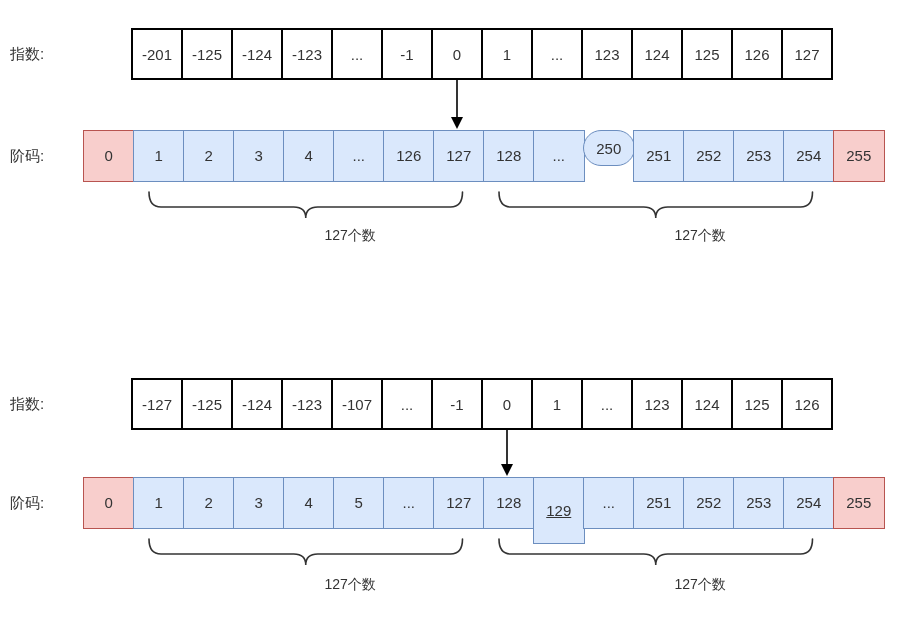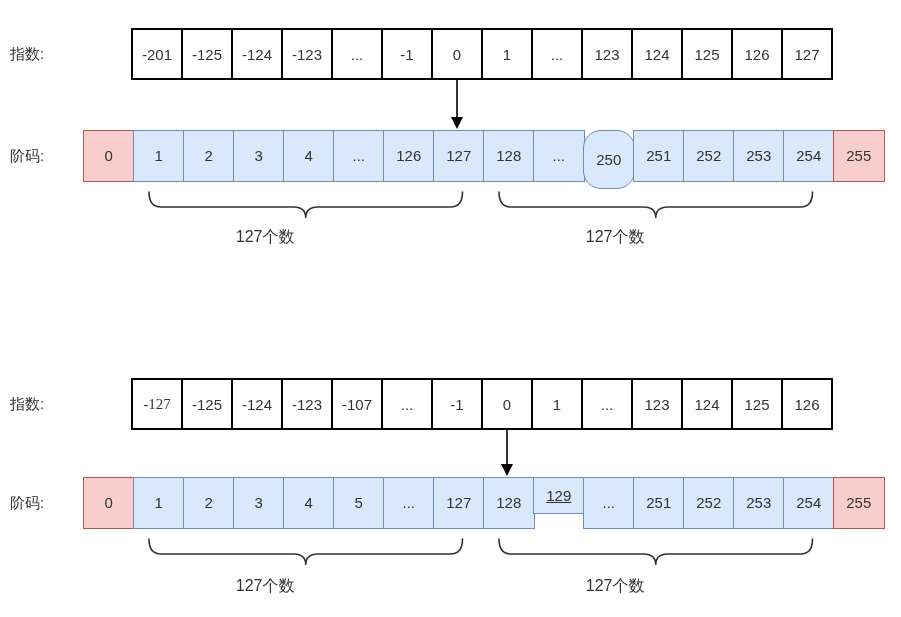"250" div.cell { height: 59px -> 36px }
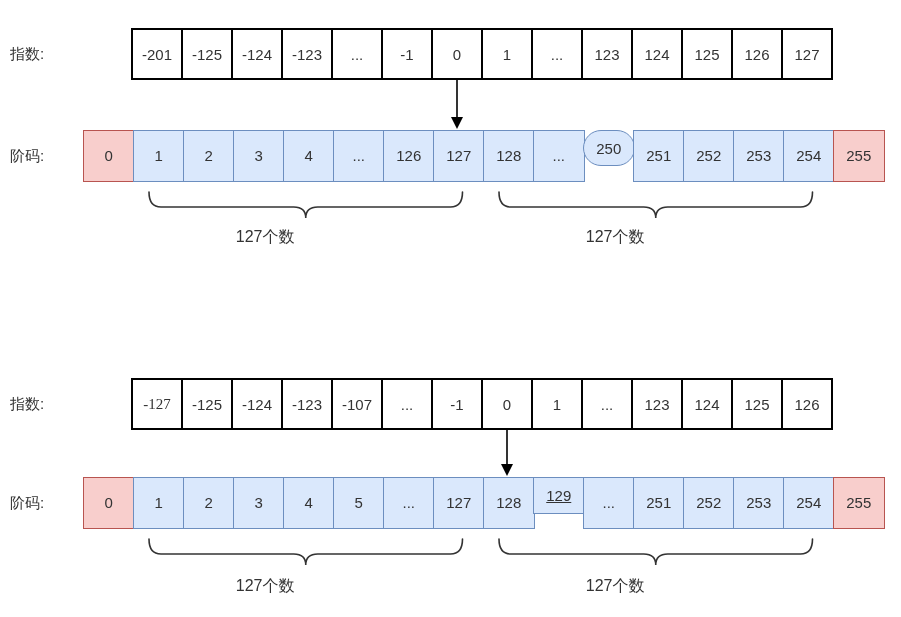"127个数" .brace-label { font-size: 16px -> 14px; text-align: left -> right }
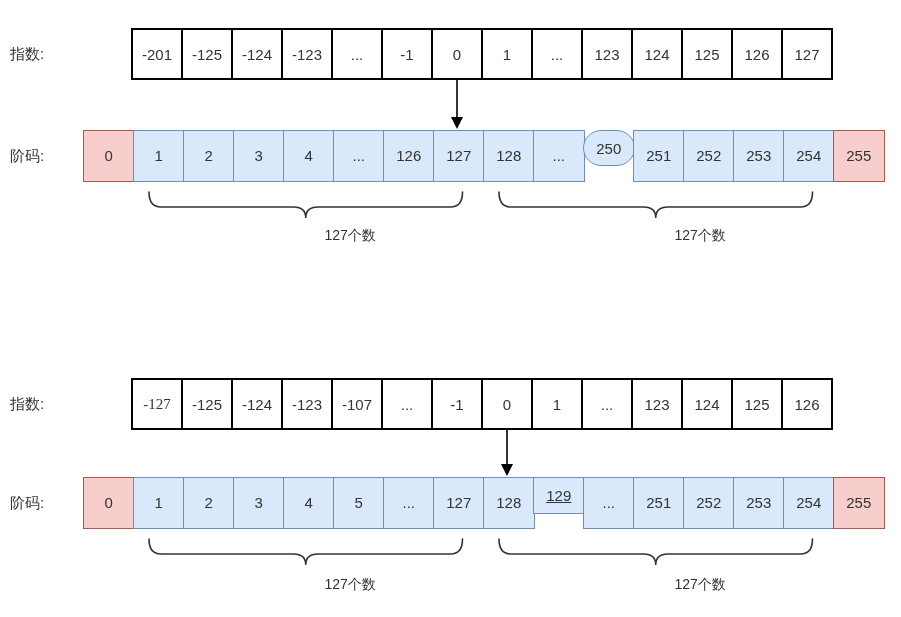"-127" div.cell { font-family: Liberation Serif, serif -> none }
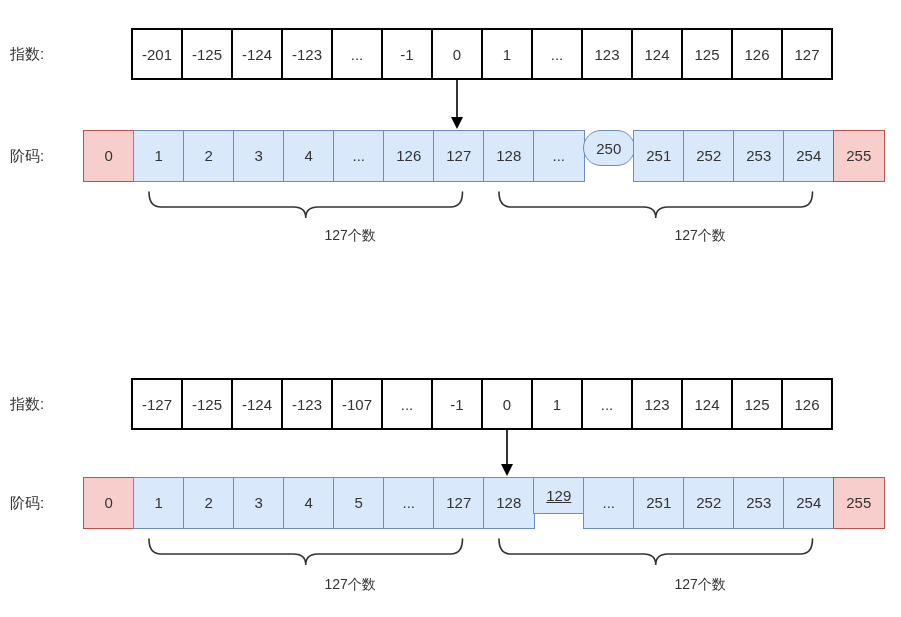"129" div.cell { height: 37px -> 67px }
